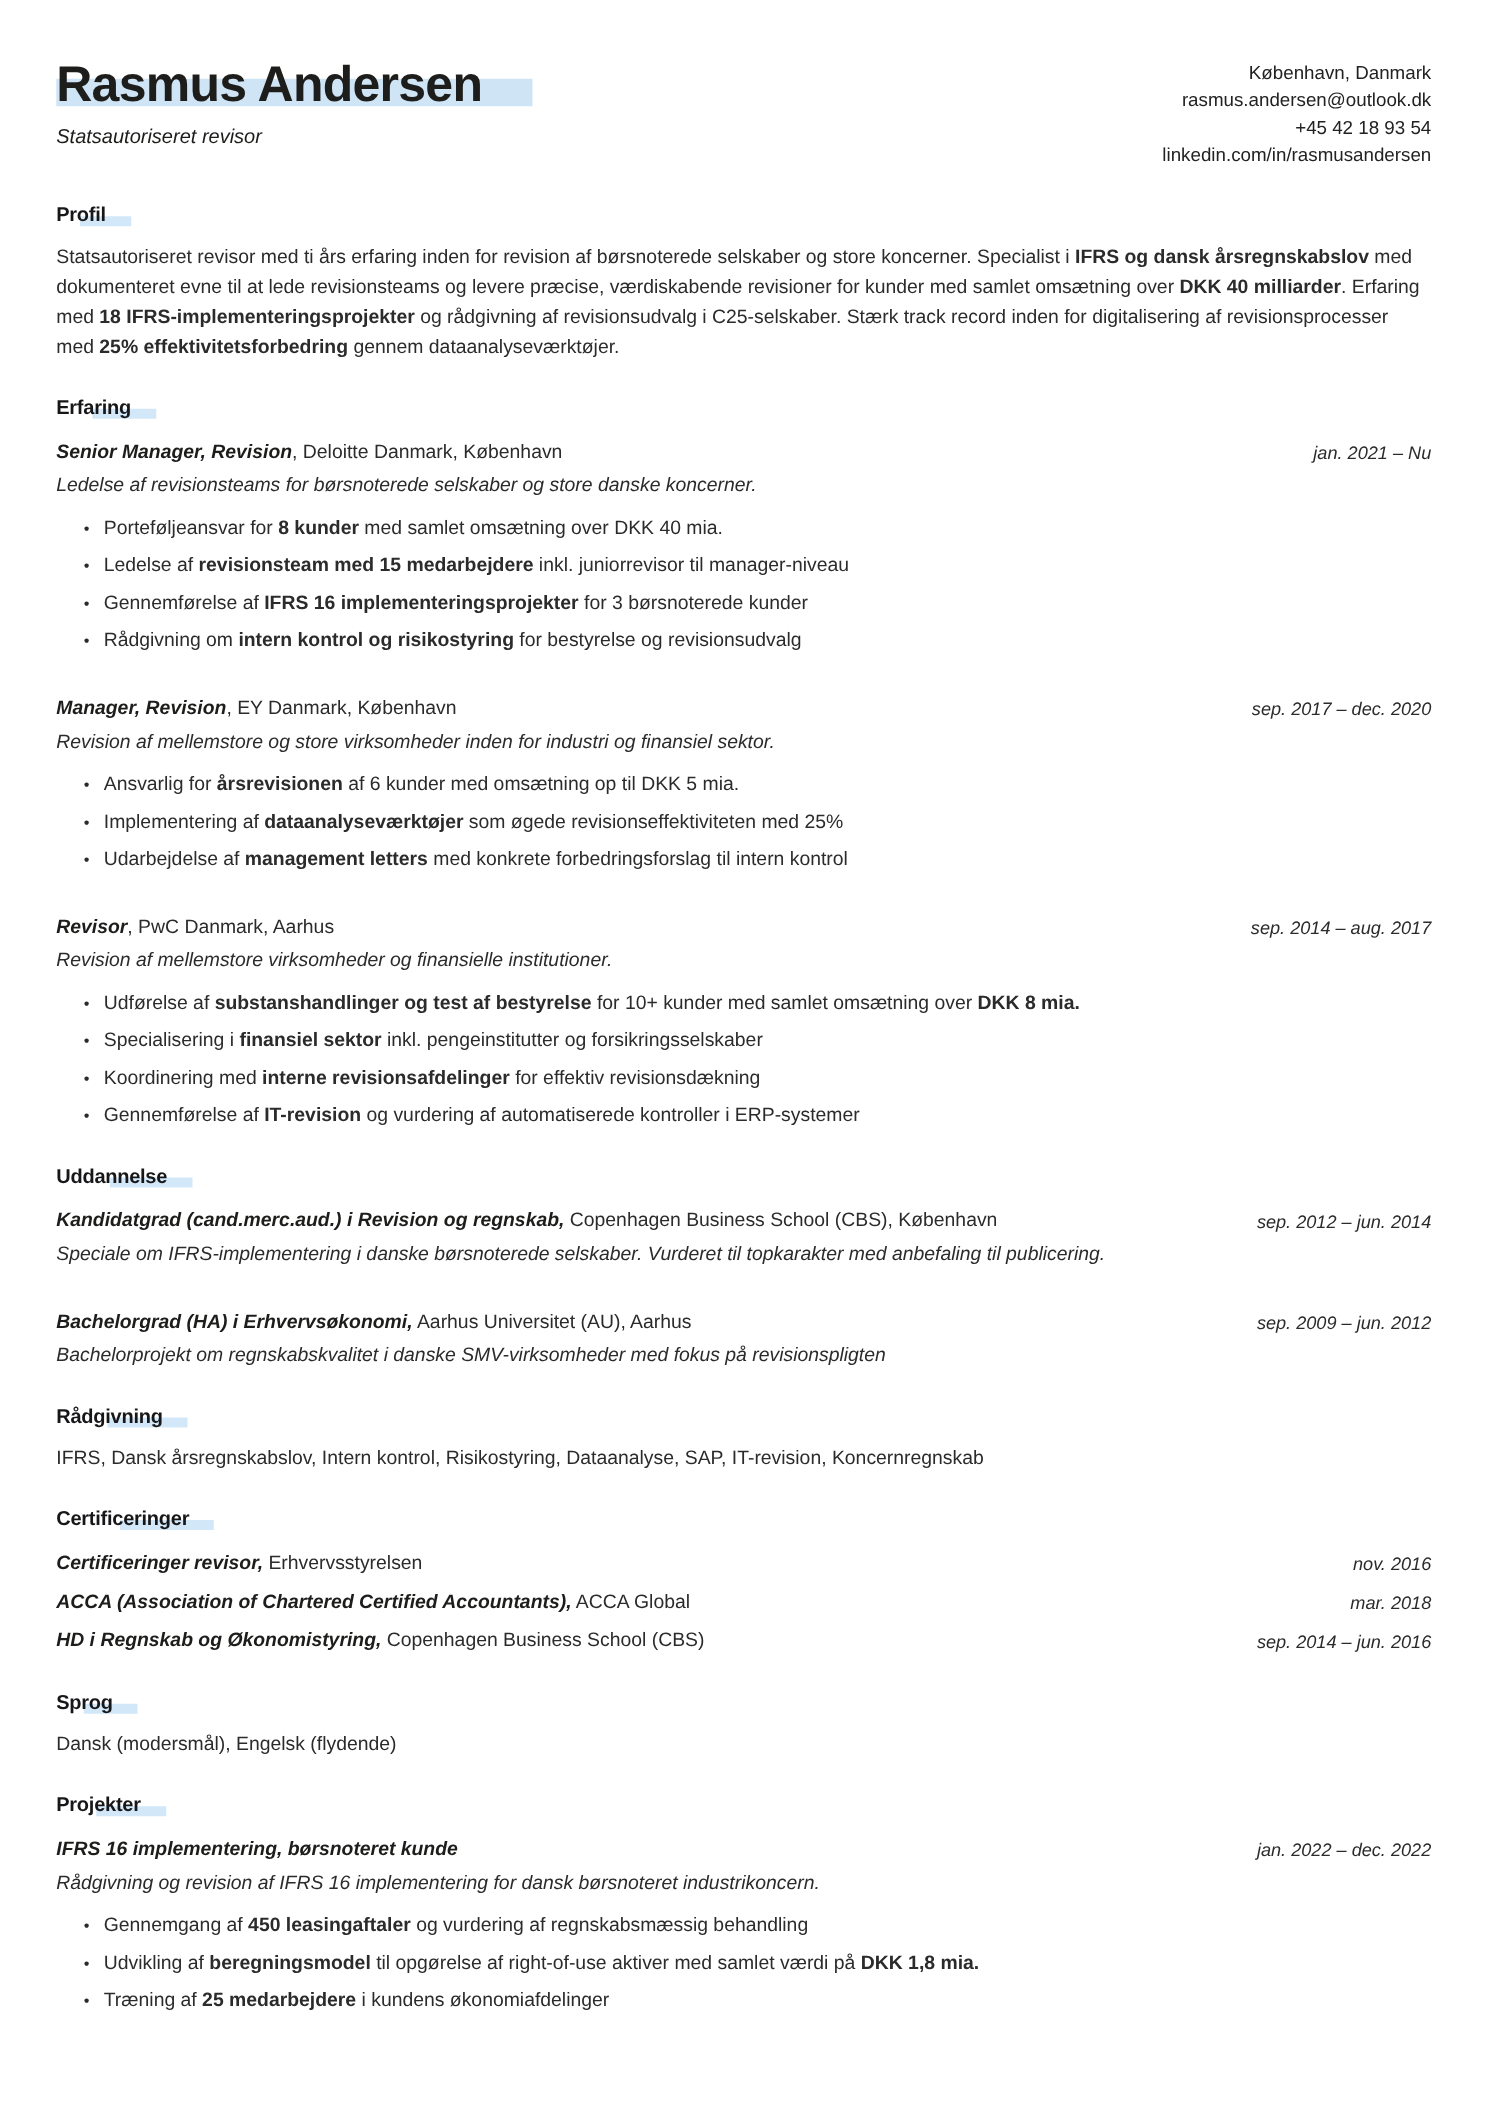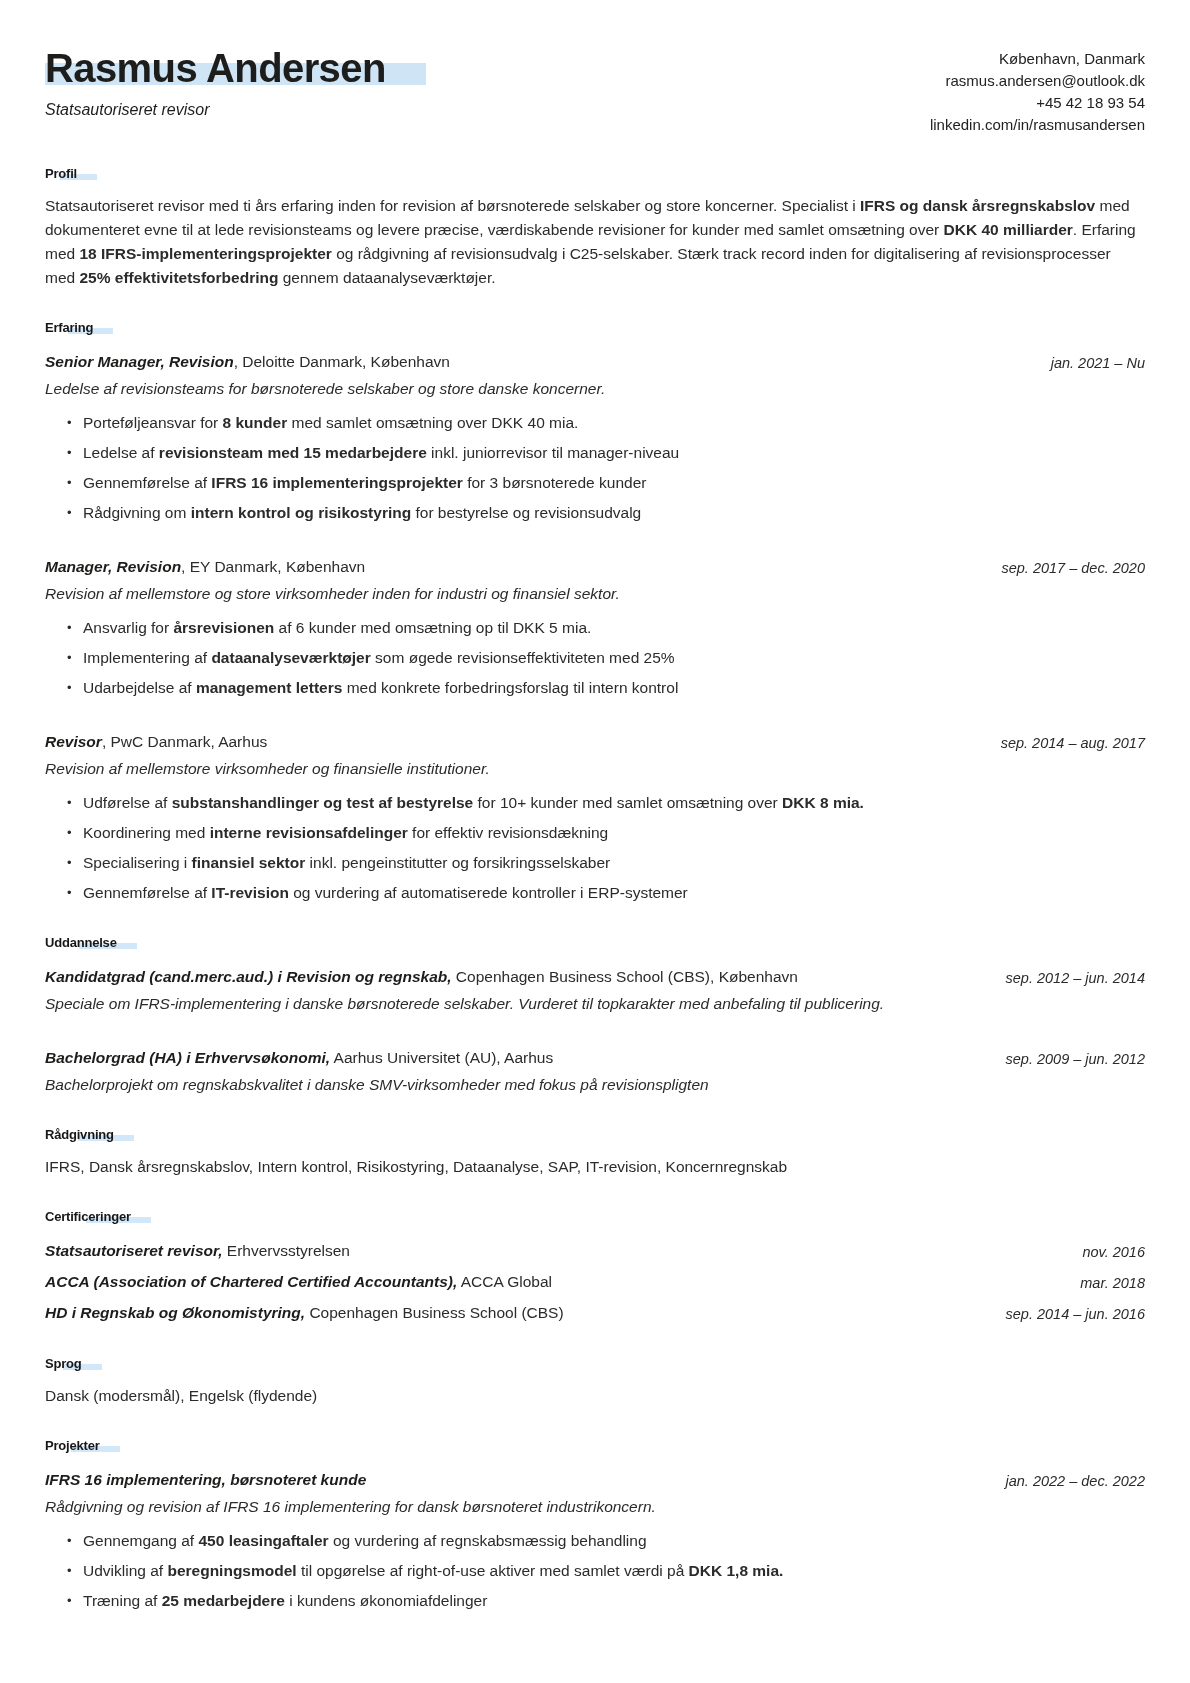"Profil" .sec-h { font-size: 13px -> 16px }
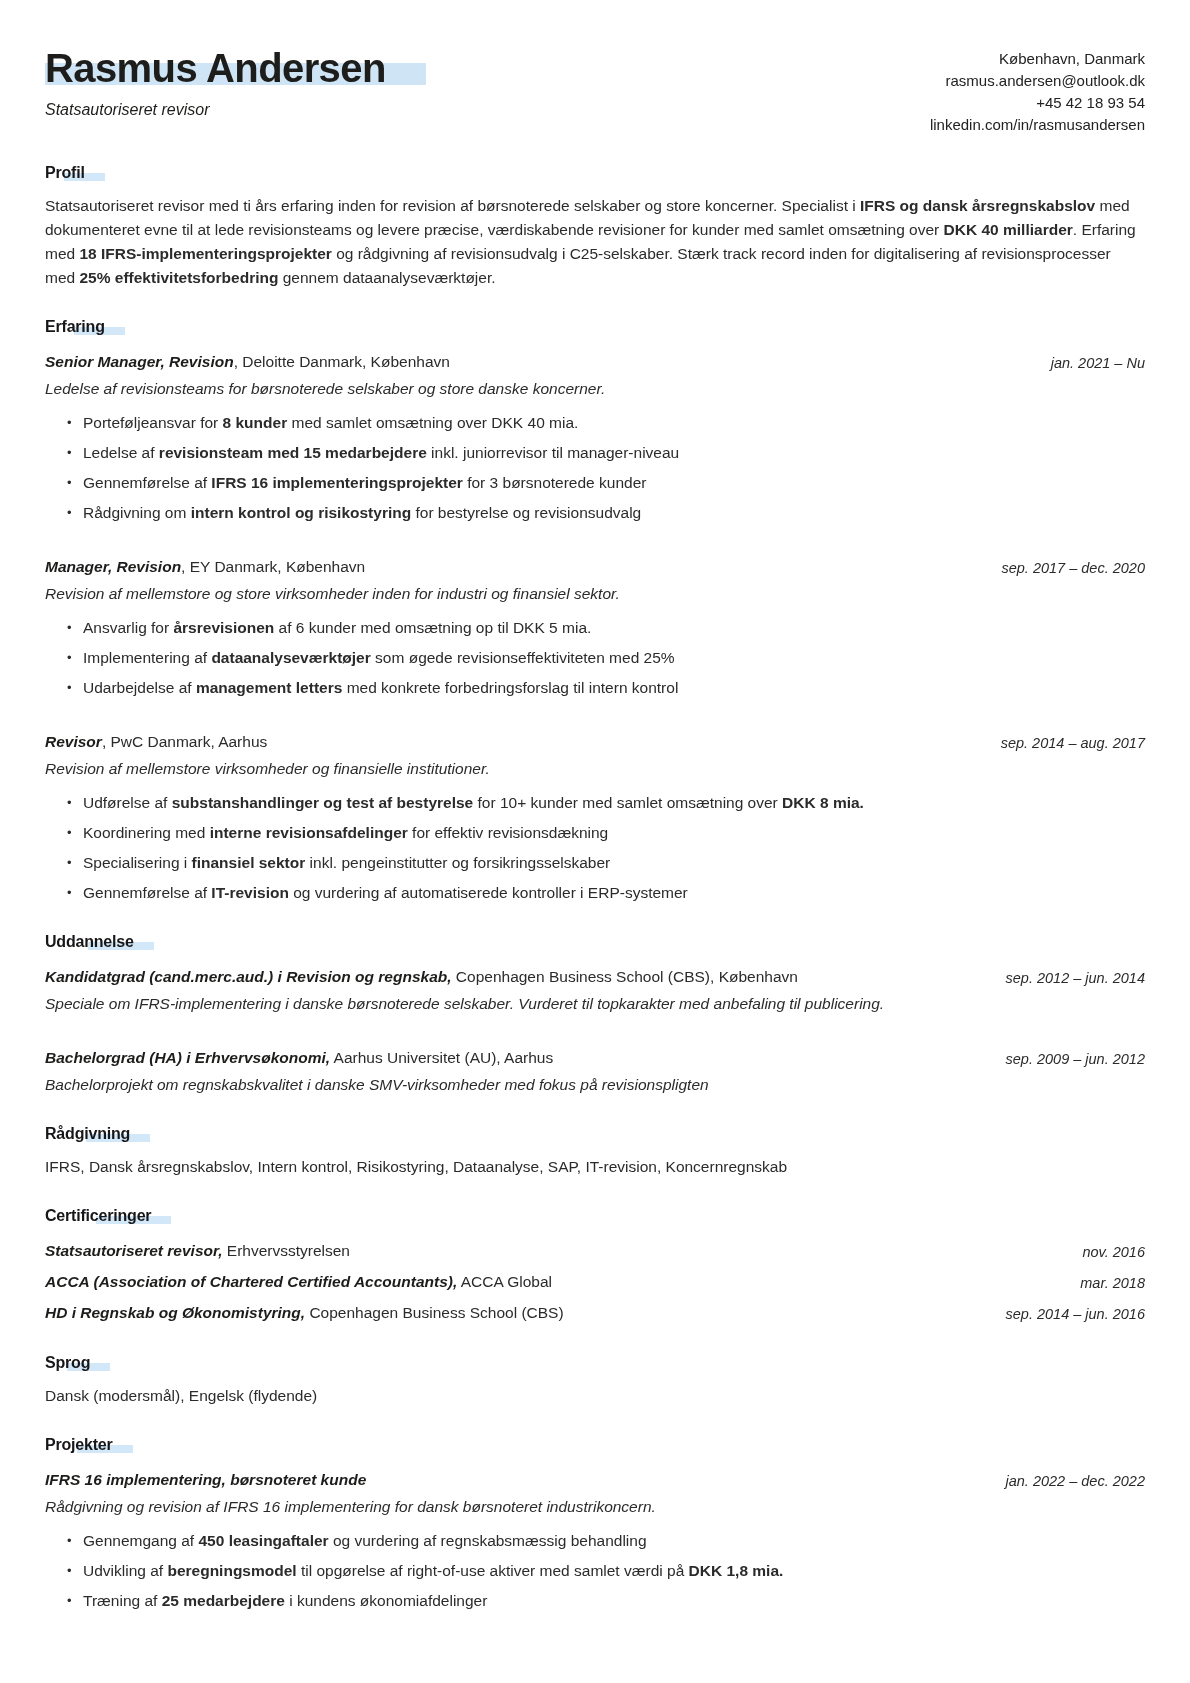"Koordinering med interne" li { order: before "Specialisering i finansiel sektor inkl." -> after "Specialisering i finansiel sektor inkl." }
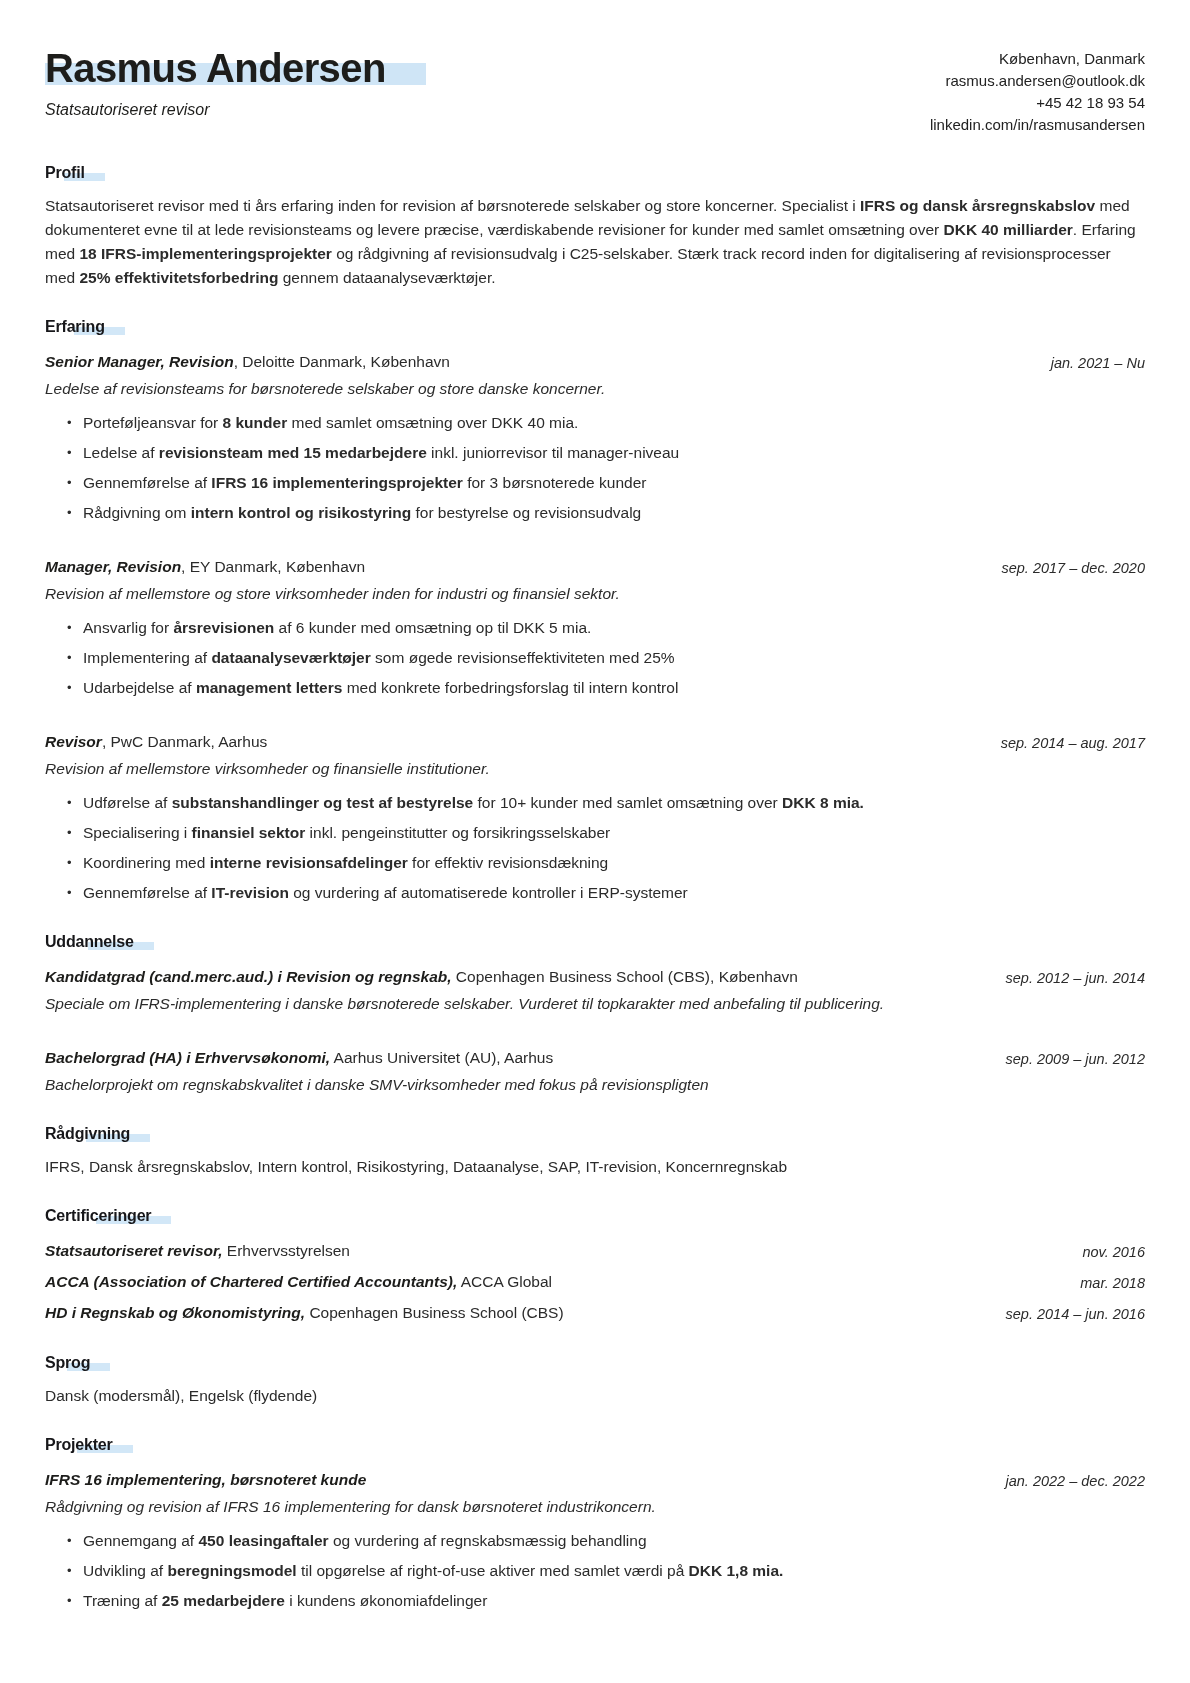"Statsautoriseret revisor," span.role { text: Statsautoriseret -> Certificeringer }
